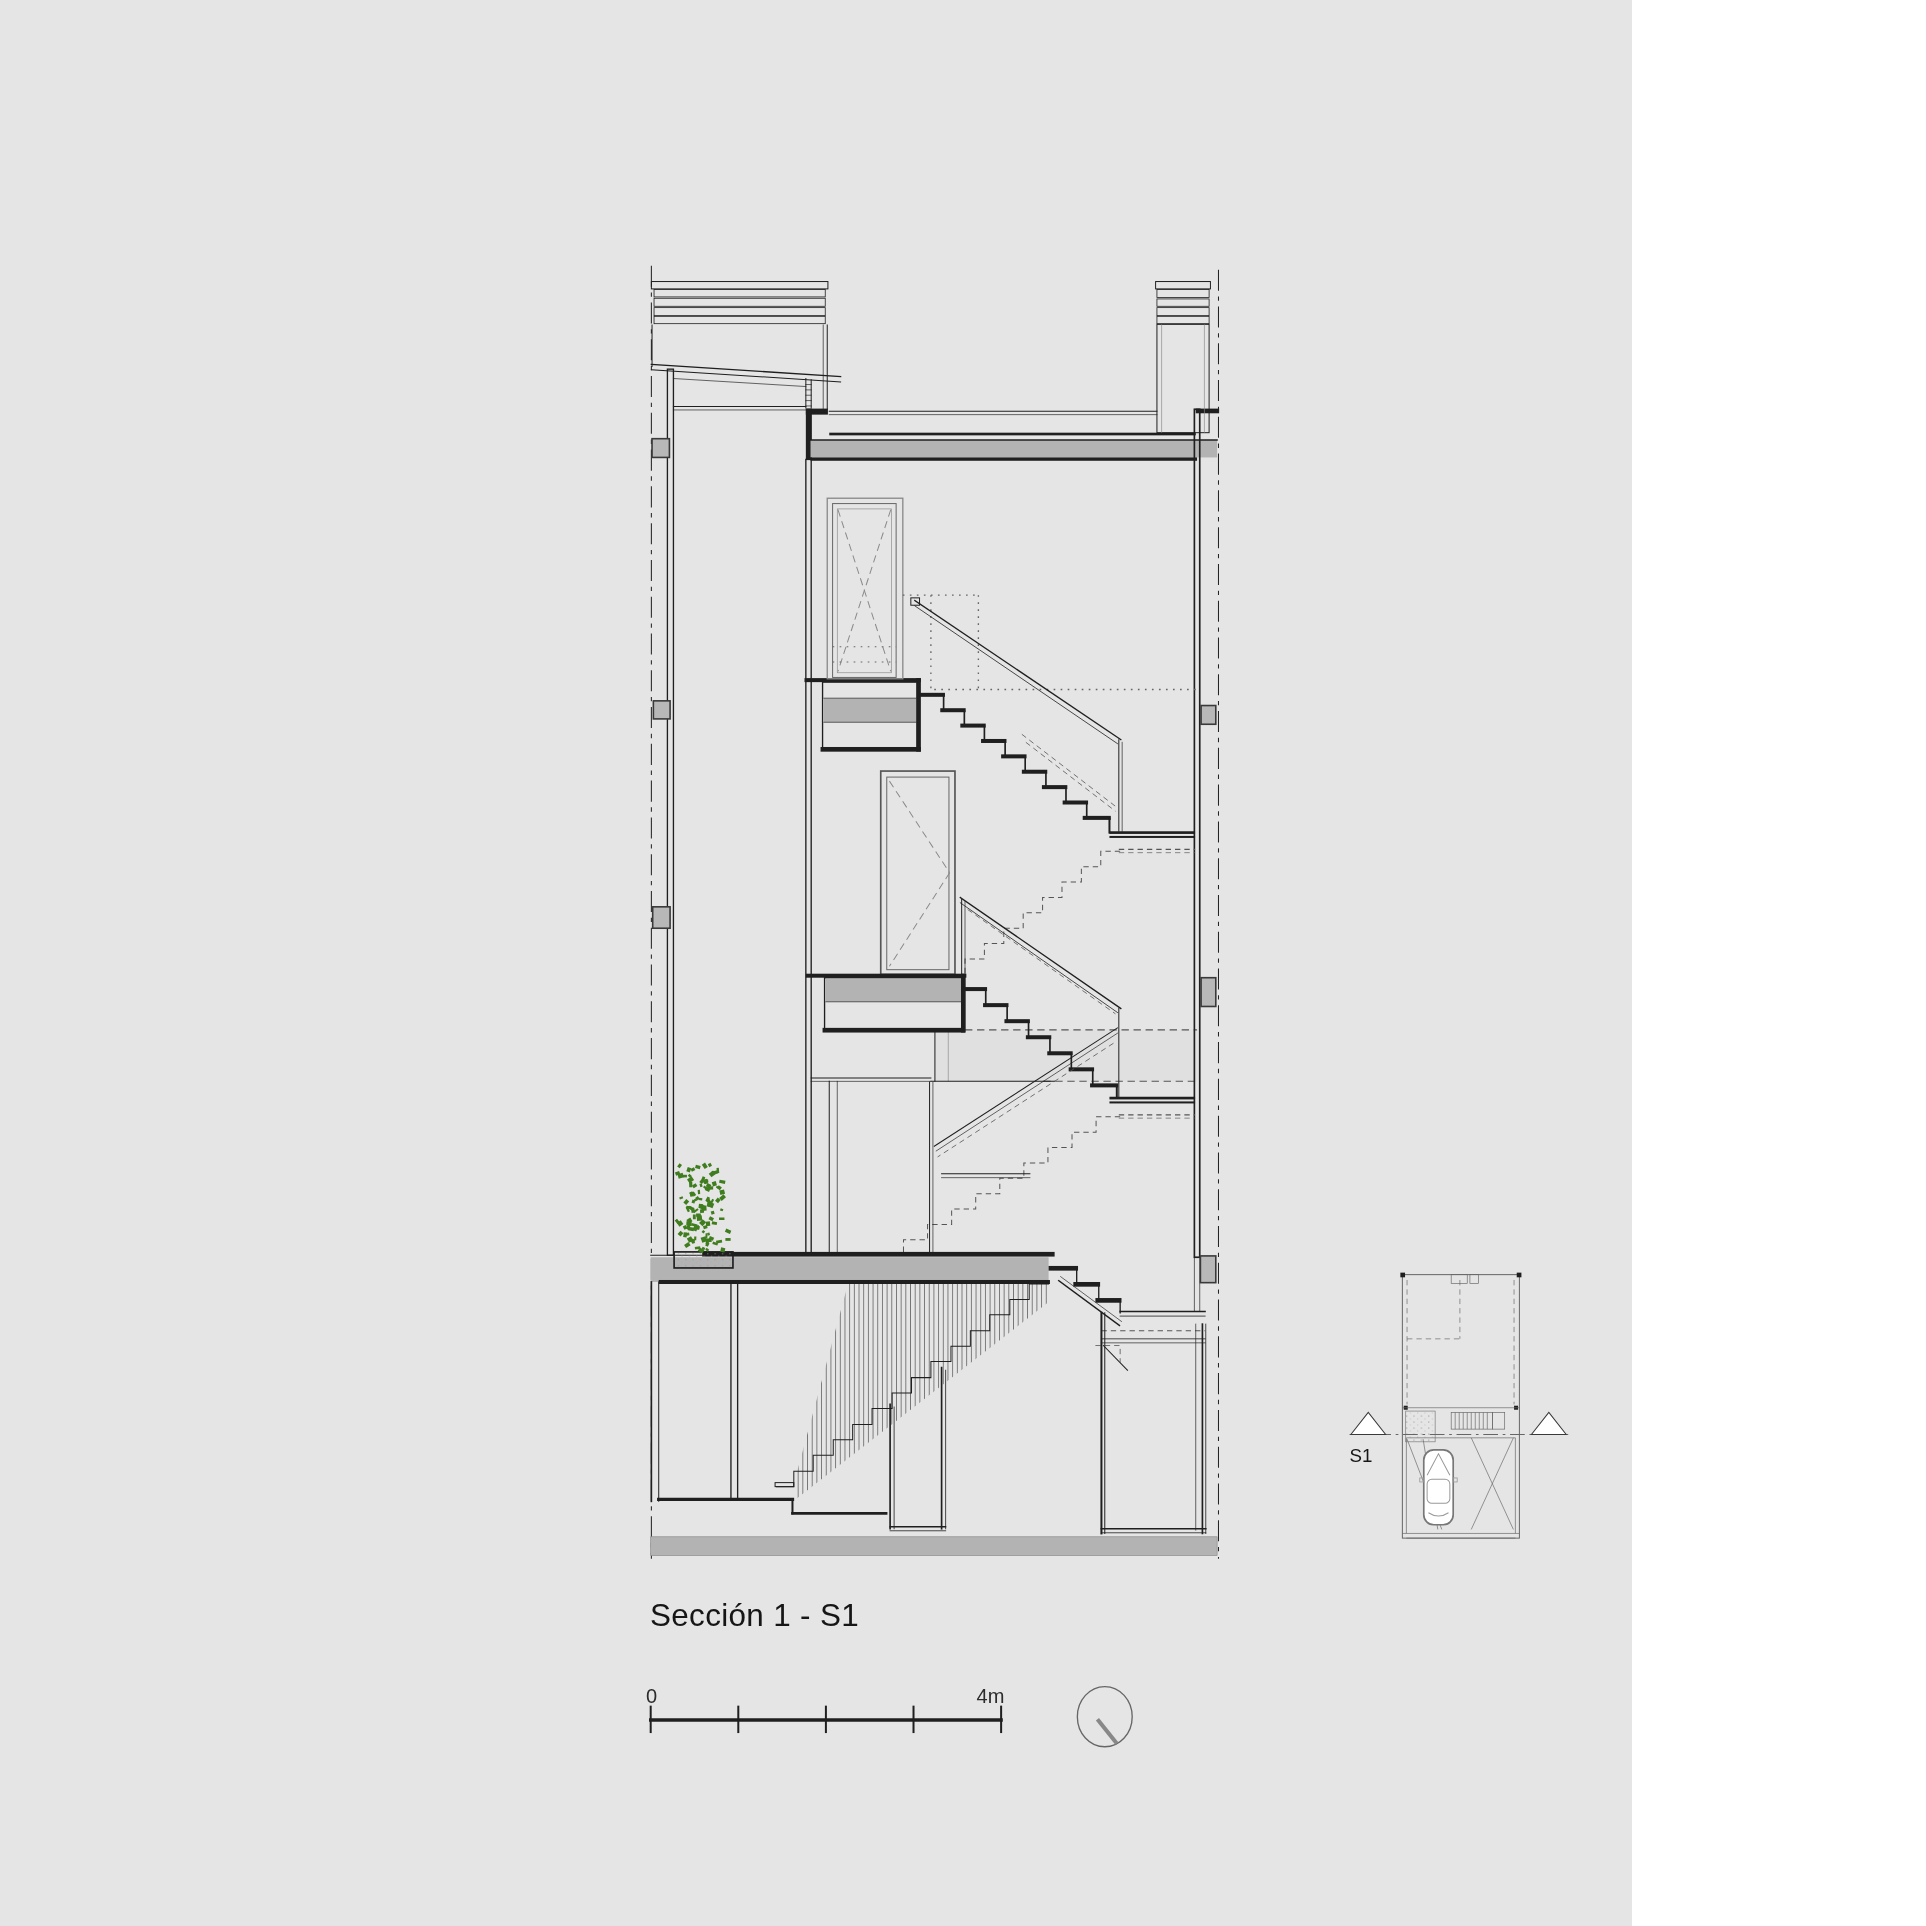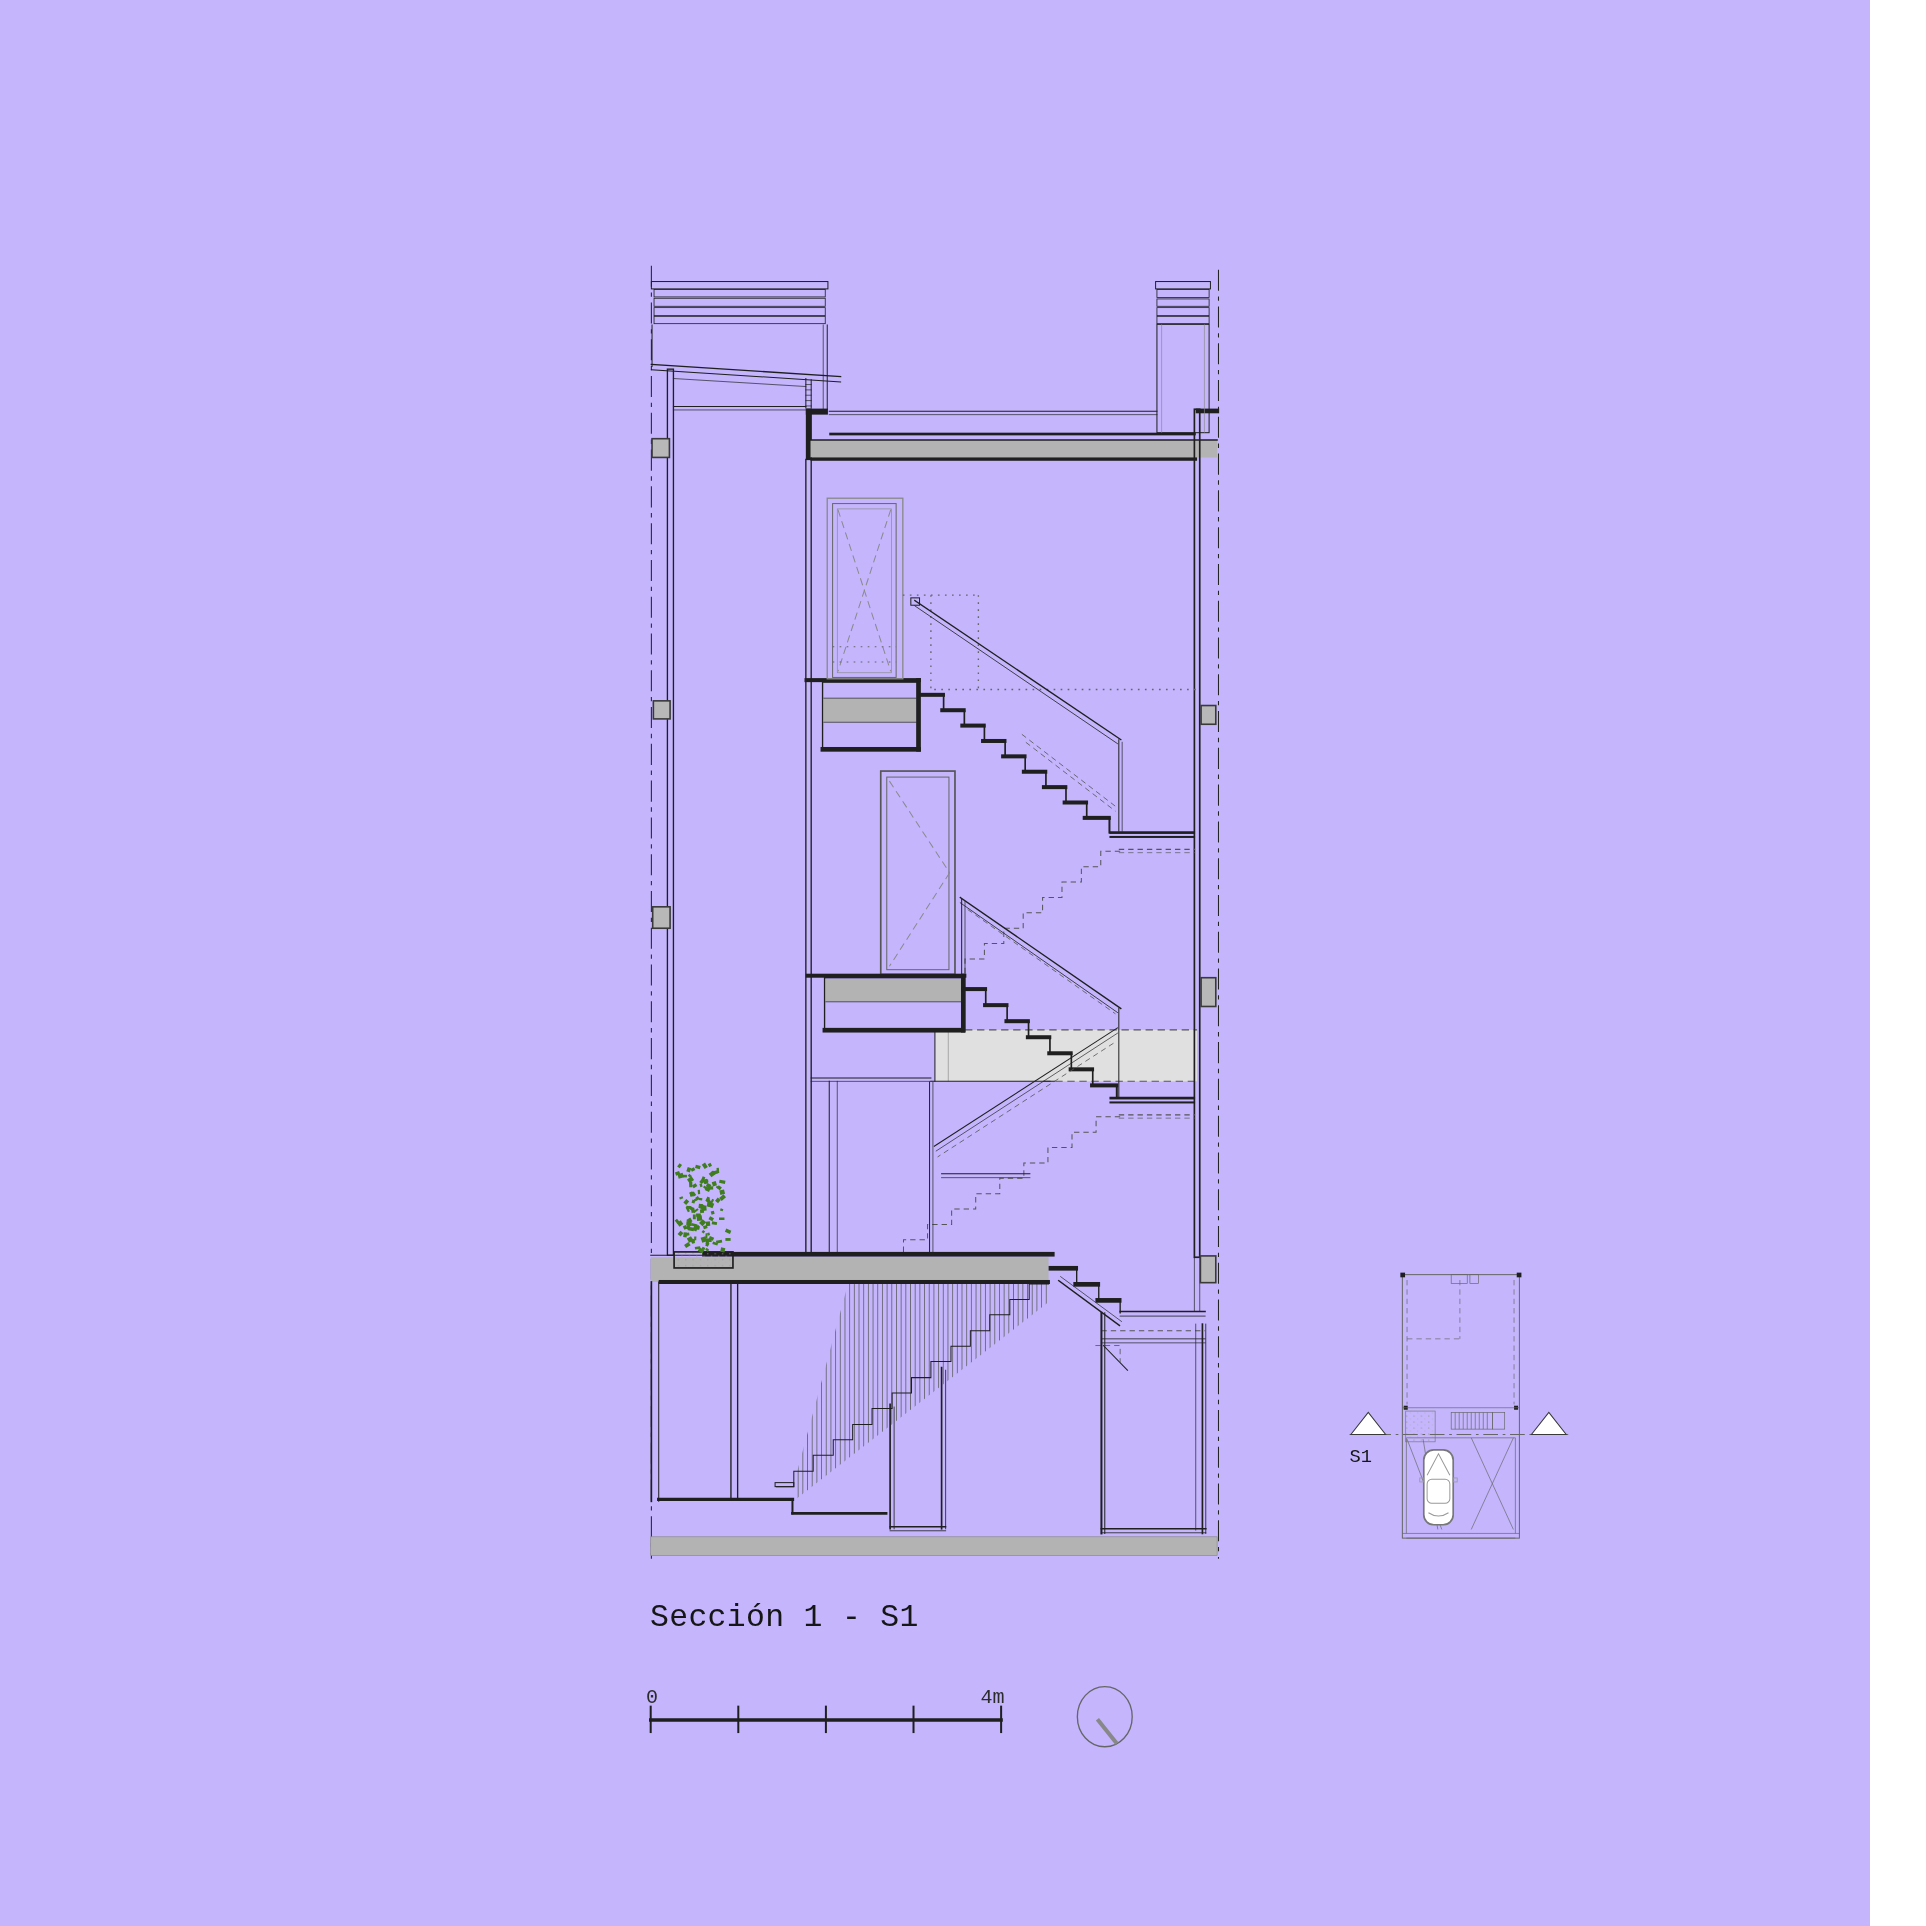"S1" .canvas { background: #c4b5fd -> #e5e5e5; font-family: Liberation Mono, monospace -> Liberation Sans, sans-serif; width: 1870px -> 1632px }
